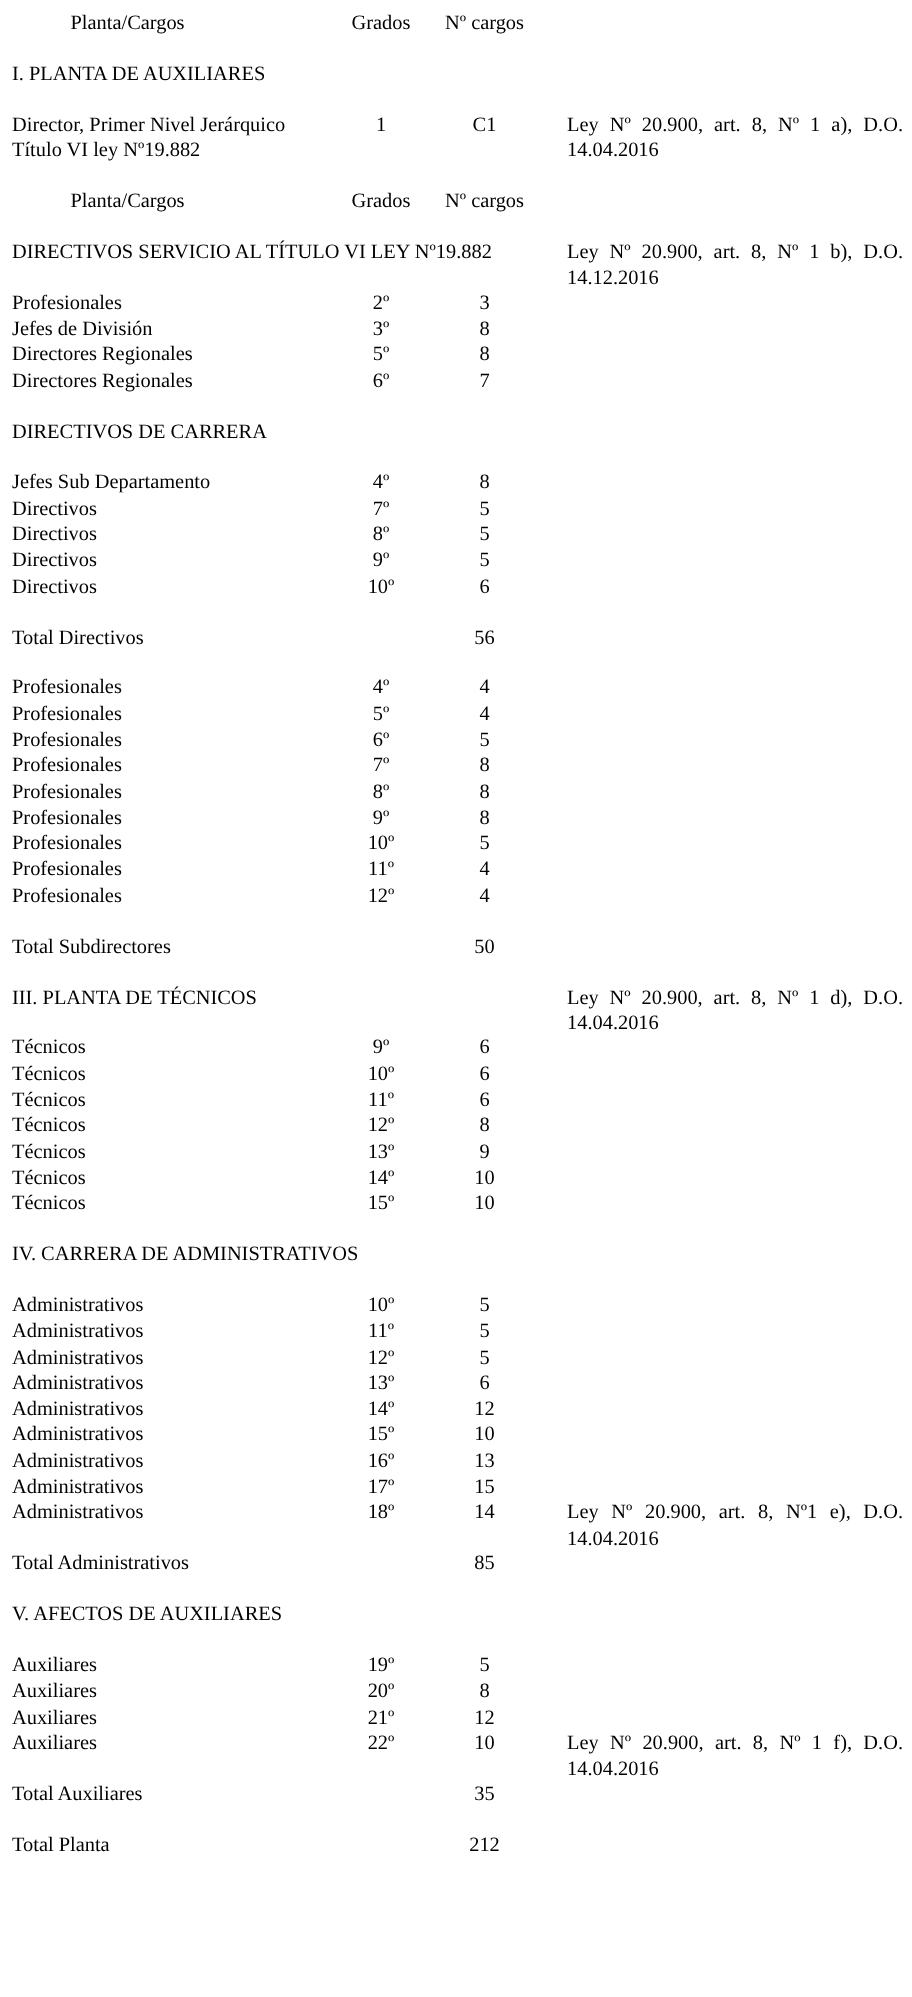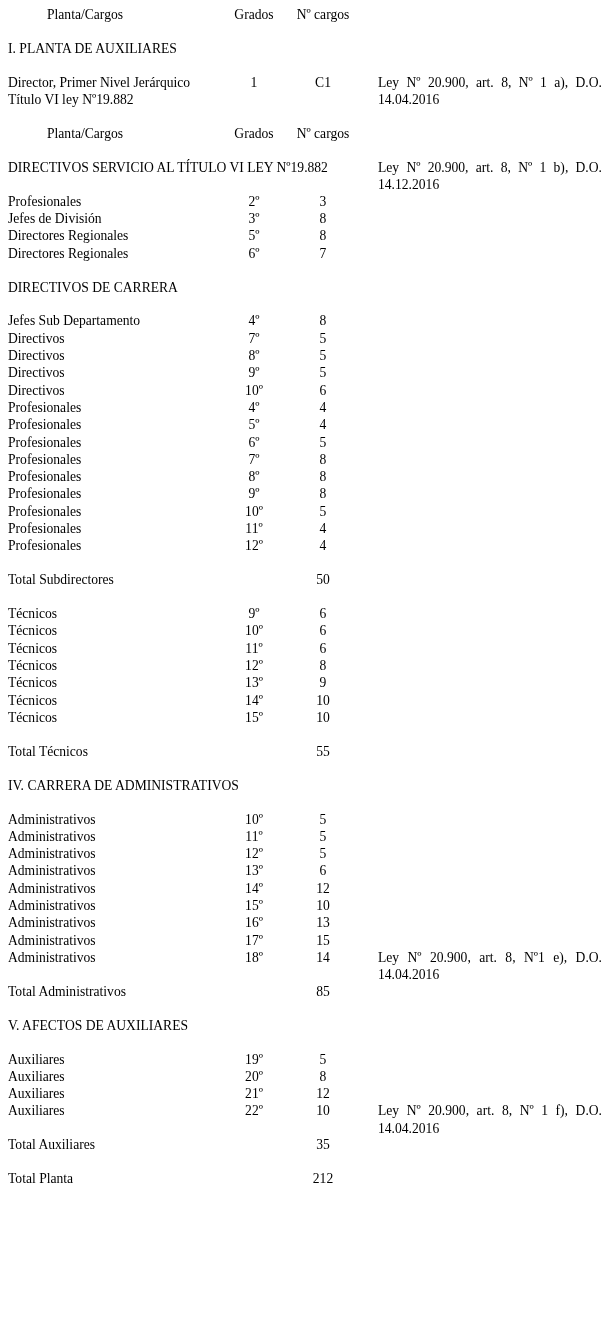"Total Directivos 56" div.row { html: none -> <div><span>Total Directivos</span><span></span><span>56</span></div> }
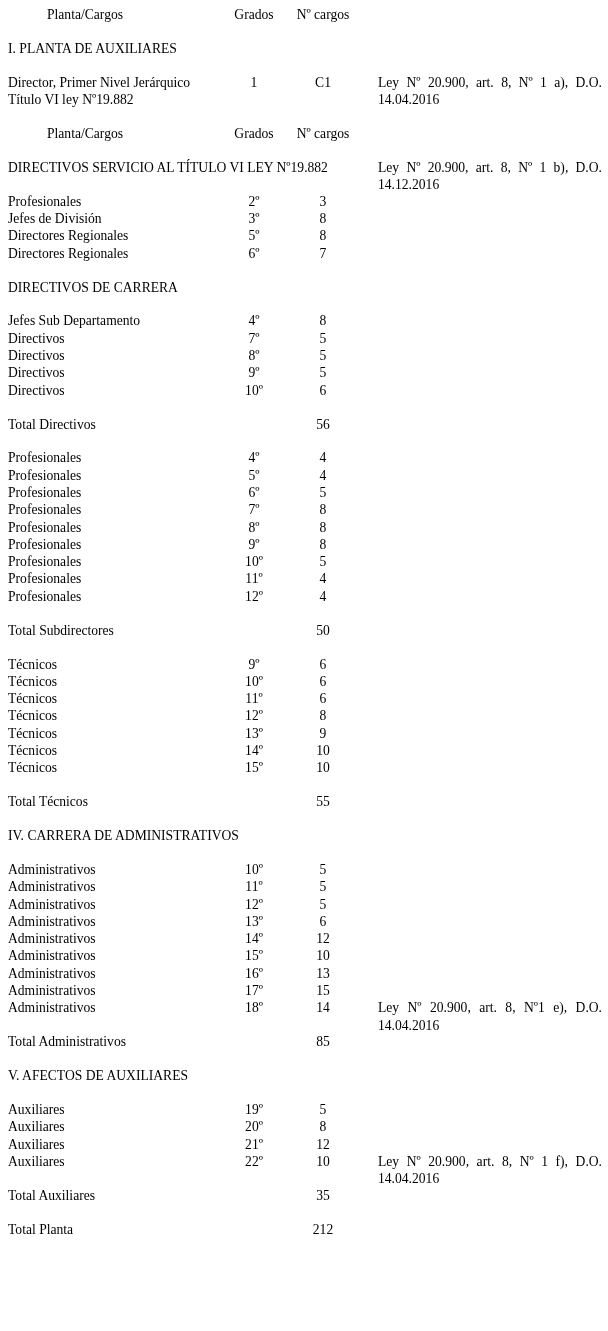"III. PLANTA DE TÉCNICOS" div.row { html: none -> <div><span><div>III. PLANTA DE TÉCNICOS</div></span><div>Ley Nº 20.900, art. 8, Nº 1 d), D.O. 14.04.2016</div></div> }
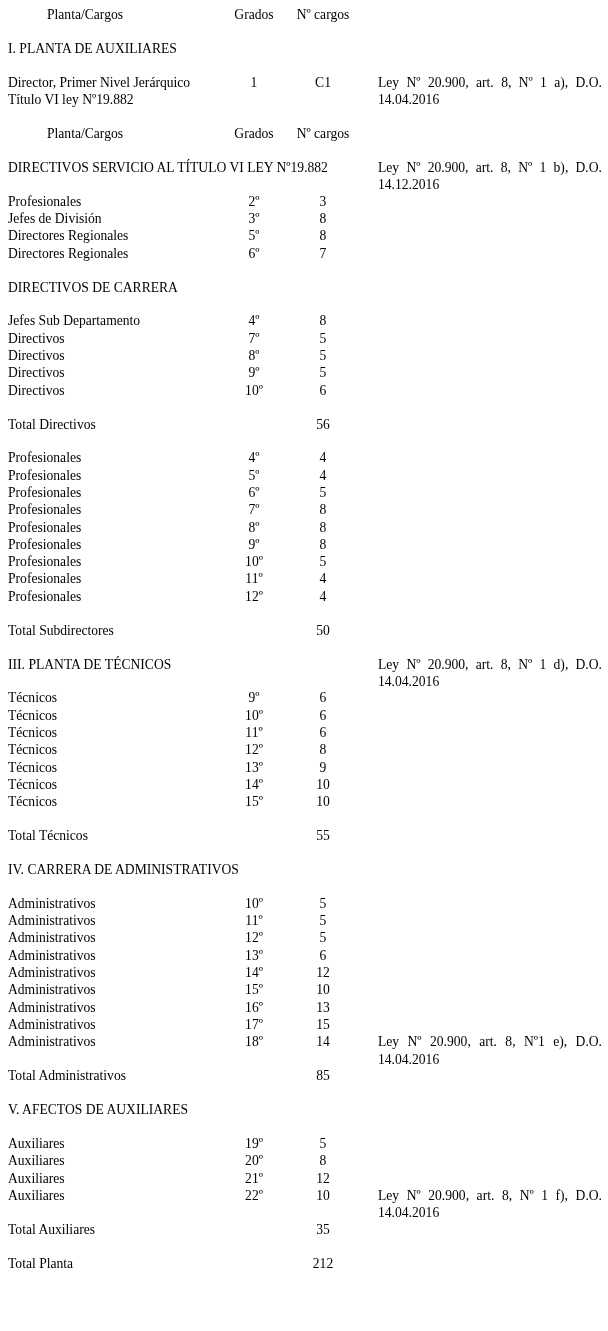"Total Técnicos 55" div.row { html: <div><span>Total Técnicos</span><span></span><span>55</span></div> -> none }
